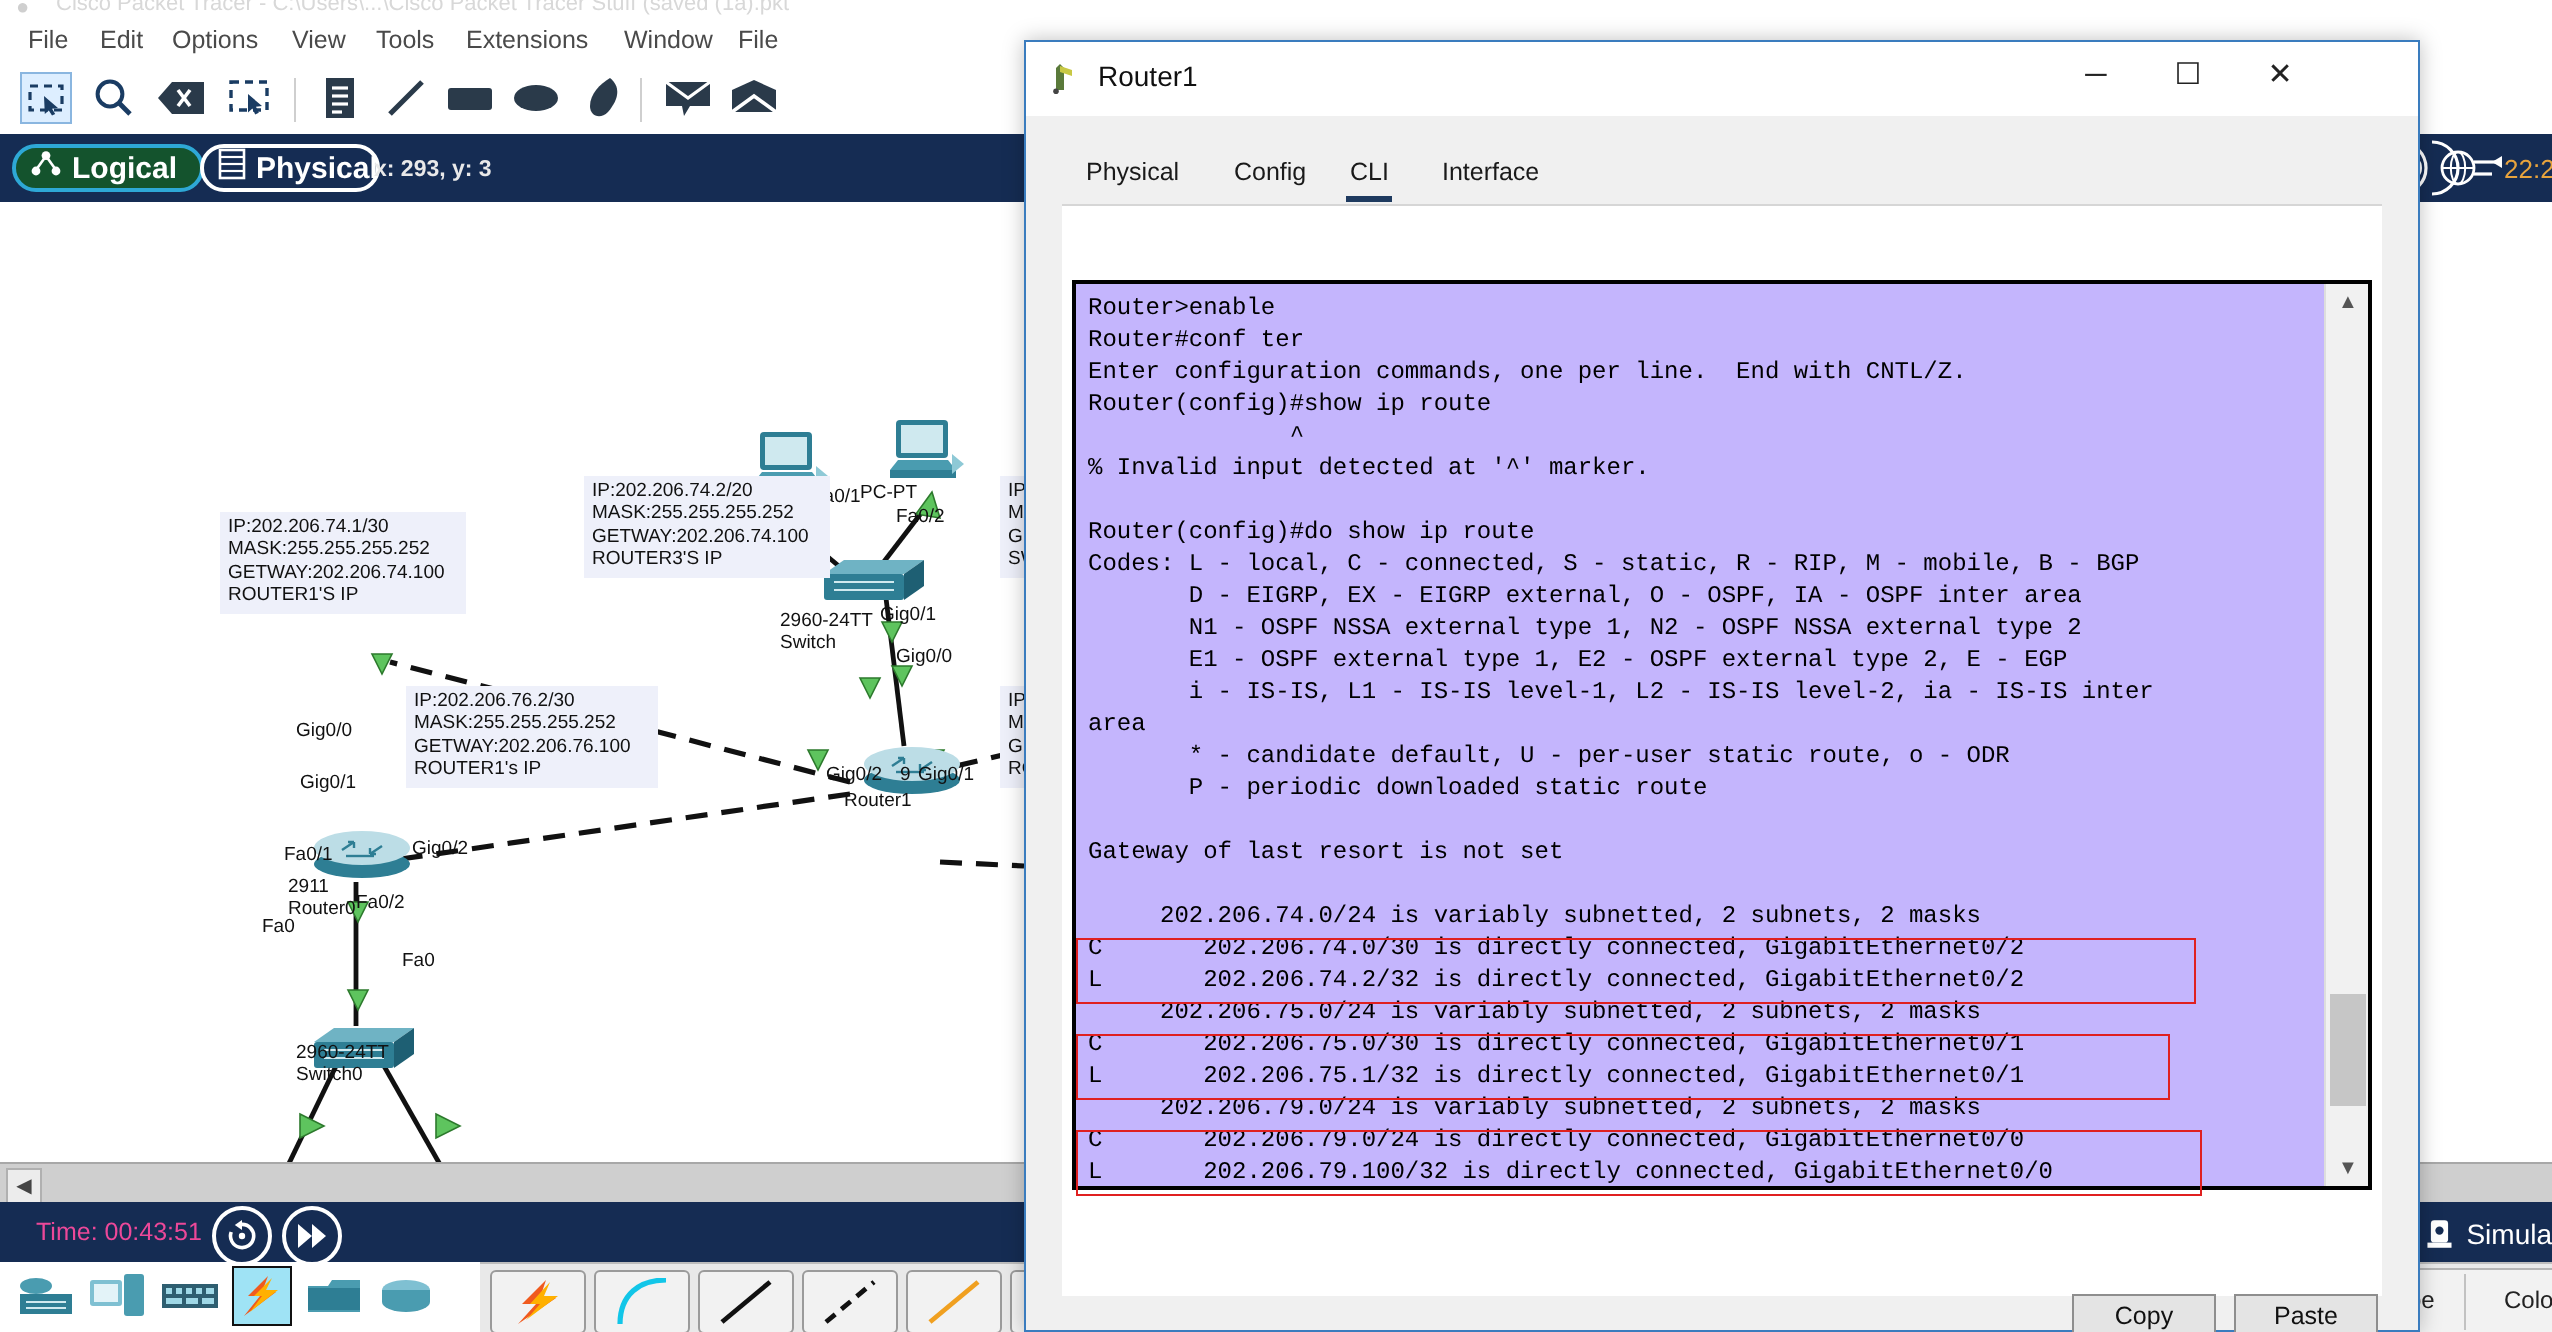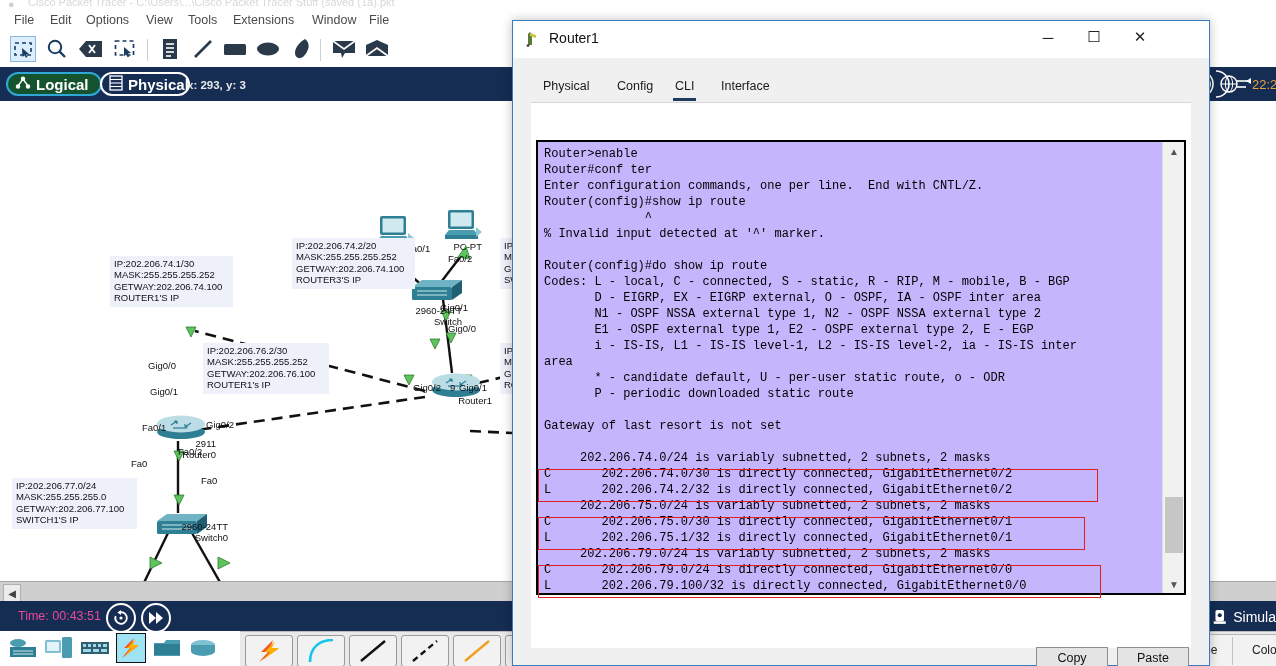"PC-PT" .devlabel { text-align: right -> left }
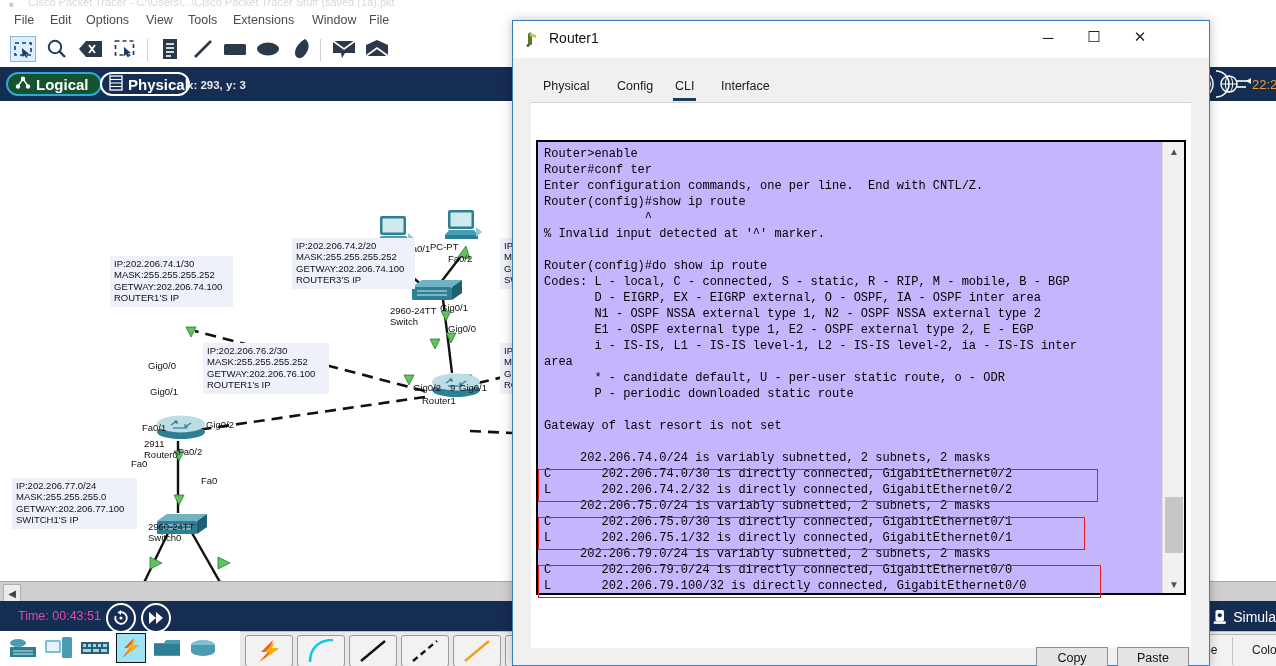"IP:202.206.77.0/24" div.iplabel { html: <div>IP:202.206.77.0/24 MASK:255.255.255.0 GETWAY:202.206.77.100 SWITCH1'S IP</div> -> none }
